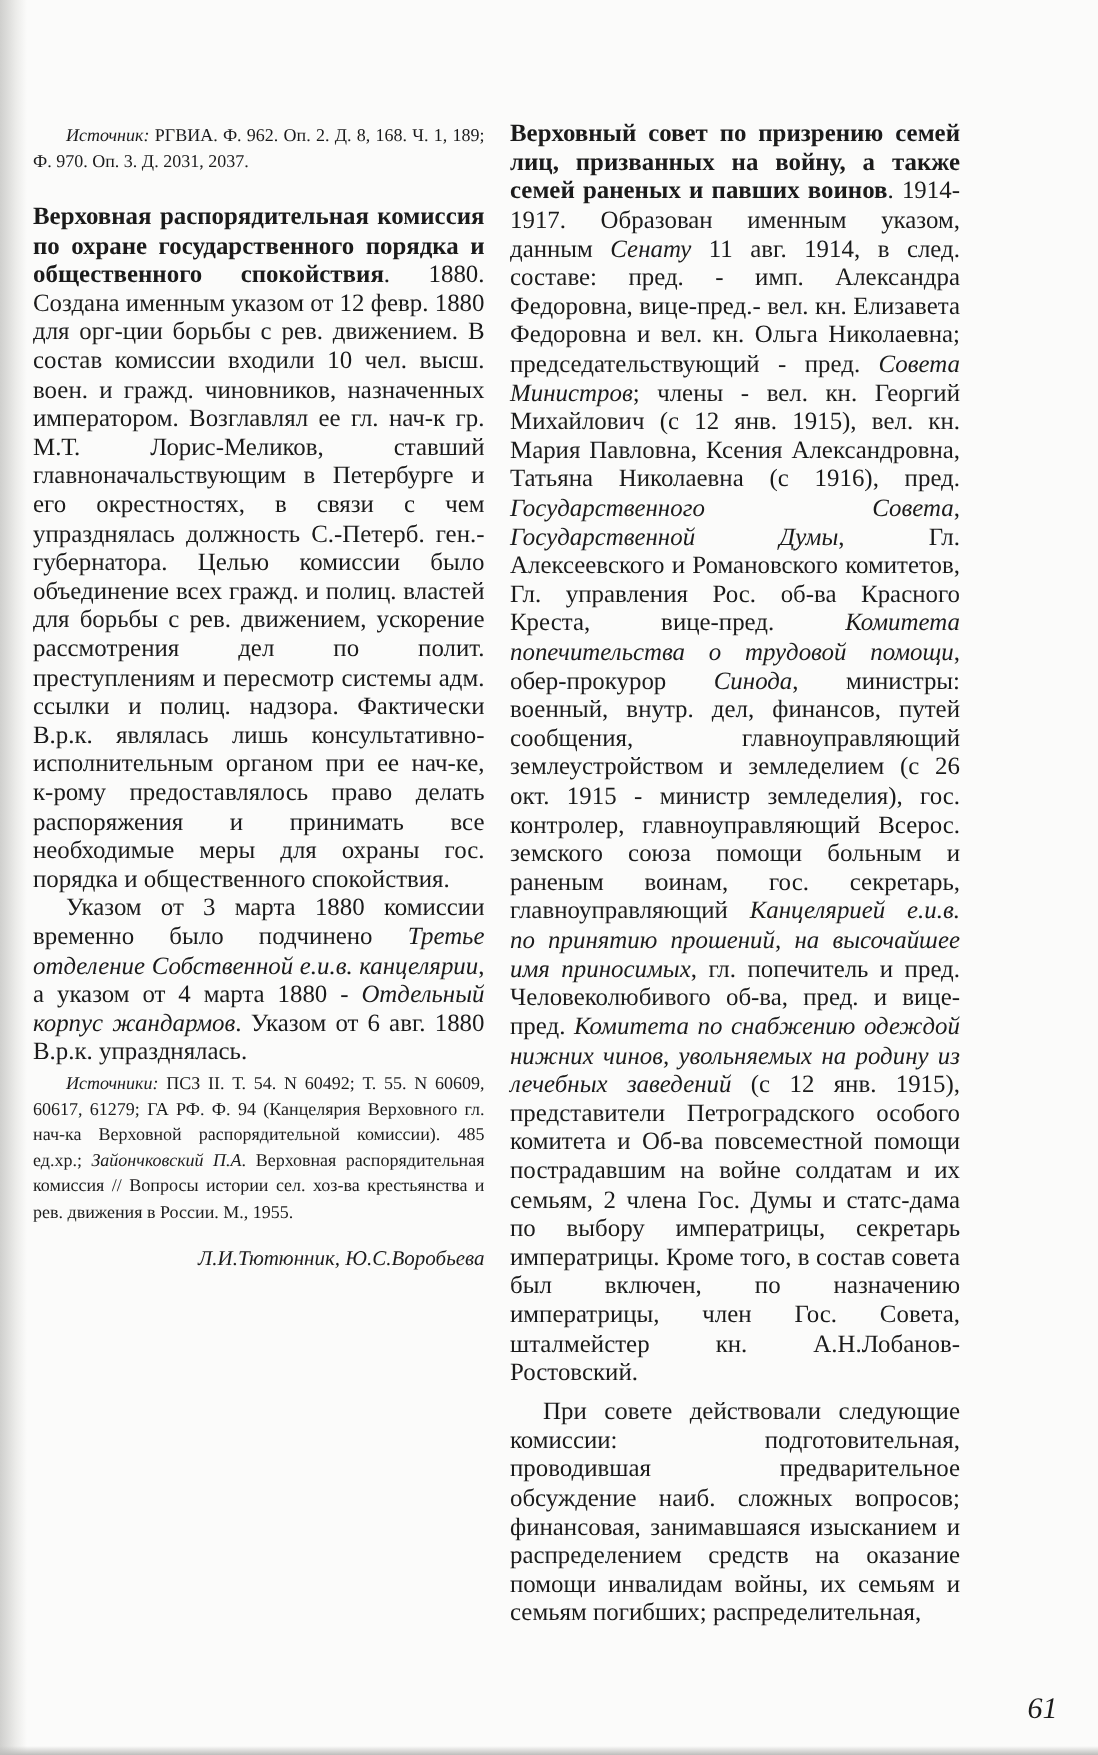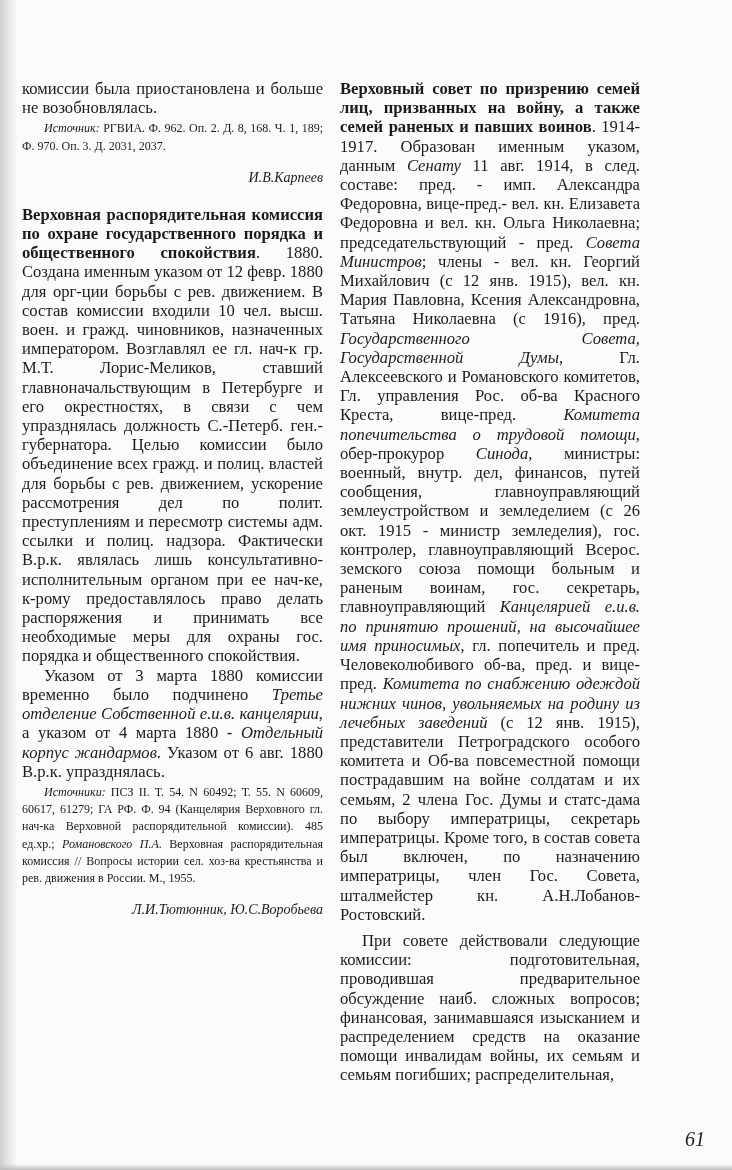"комиссии была приостановлена и больше" p { html: <p>комиссии была приостановлена и больше не возобновлялась.</p> -> none }
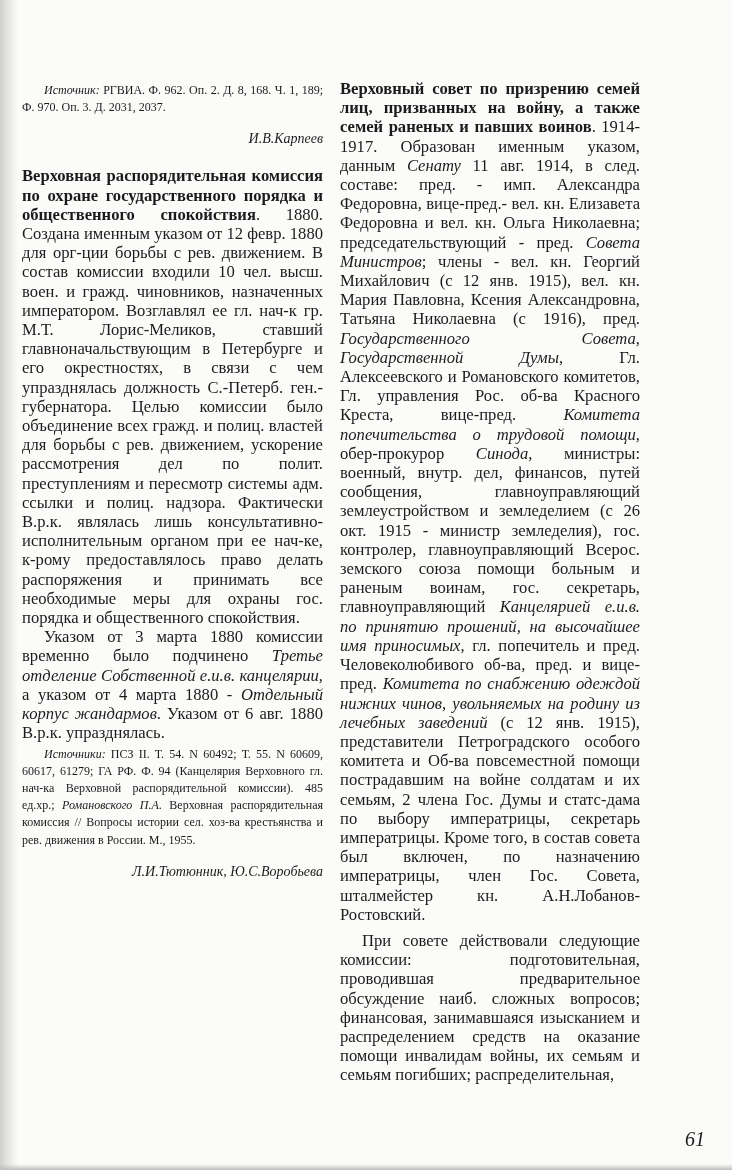"И.В.Карпеев" p.author { html: <p>И.В.Карпеев</p> -> none }
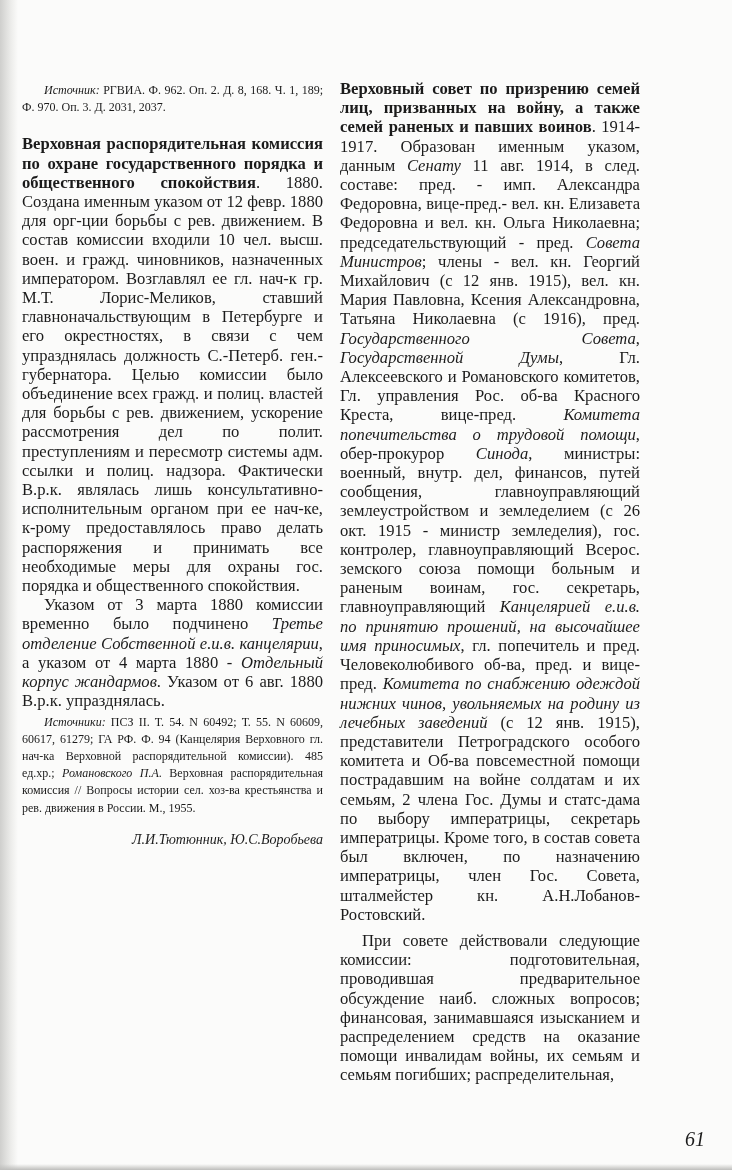"Романовского П.А" i { text: Романовского -> Зайончковский }
